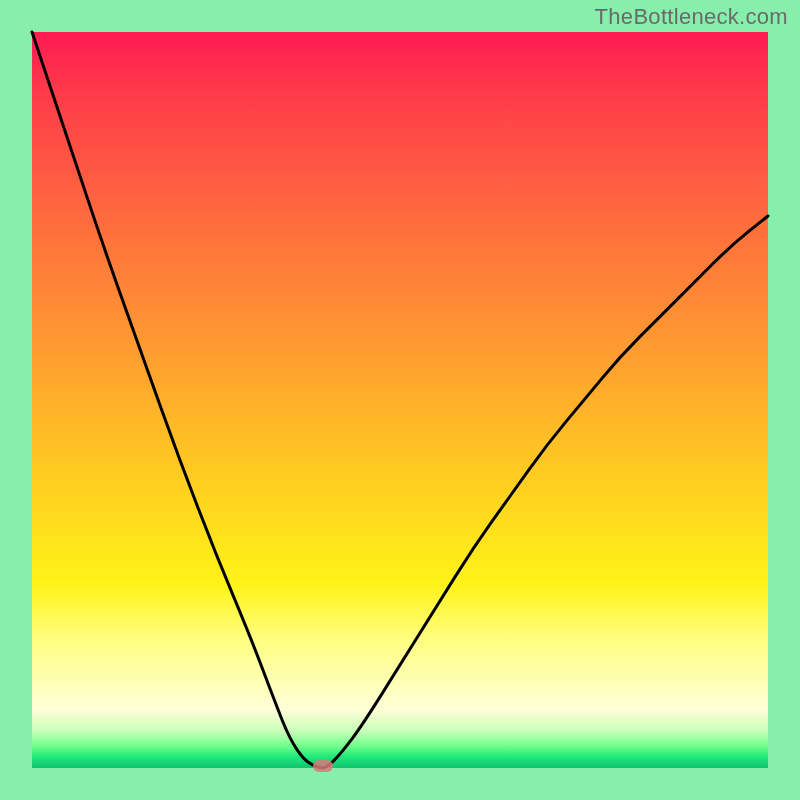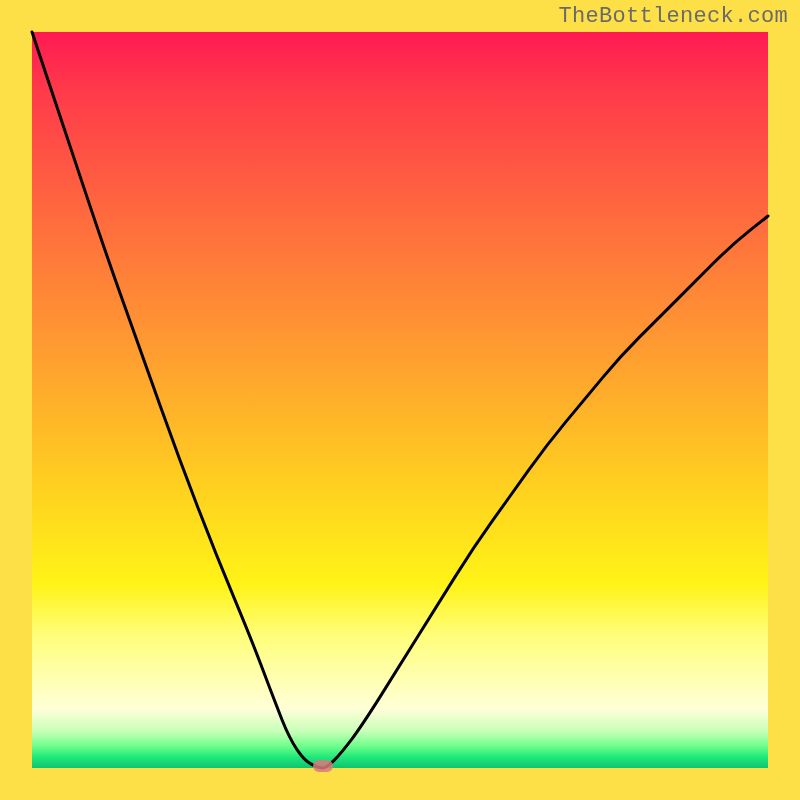"TheBottleneck.com" .frame { background: #fde047 -> #86efac; font-family: Liberation Mono, monospace -> none }
